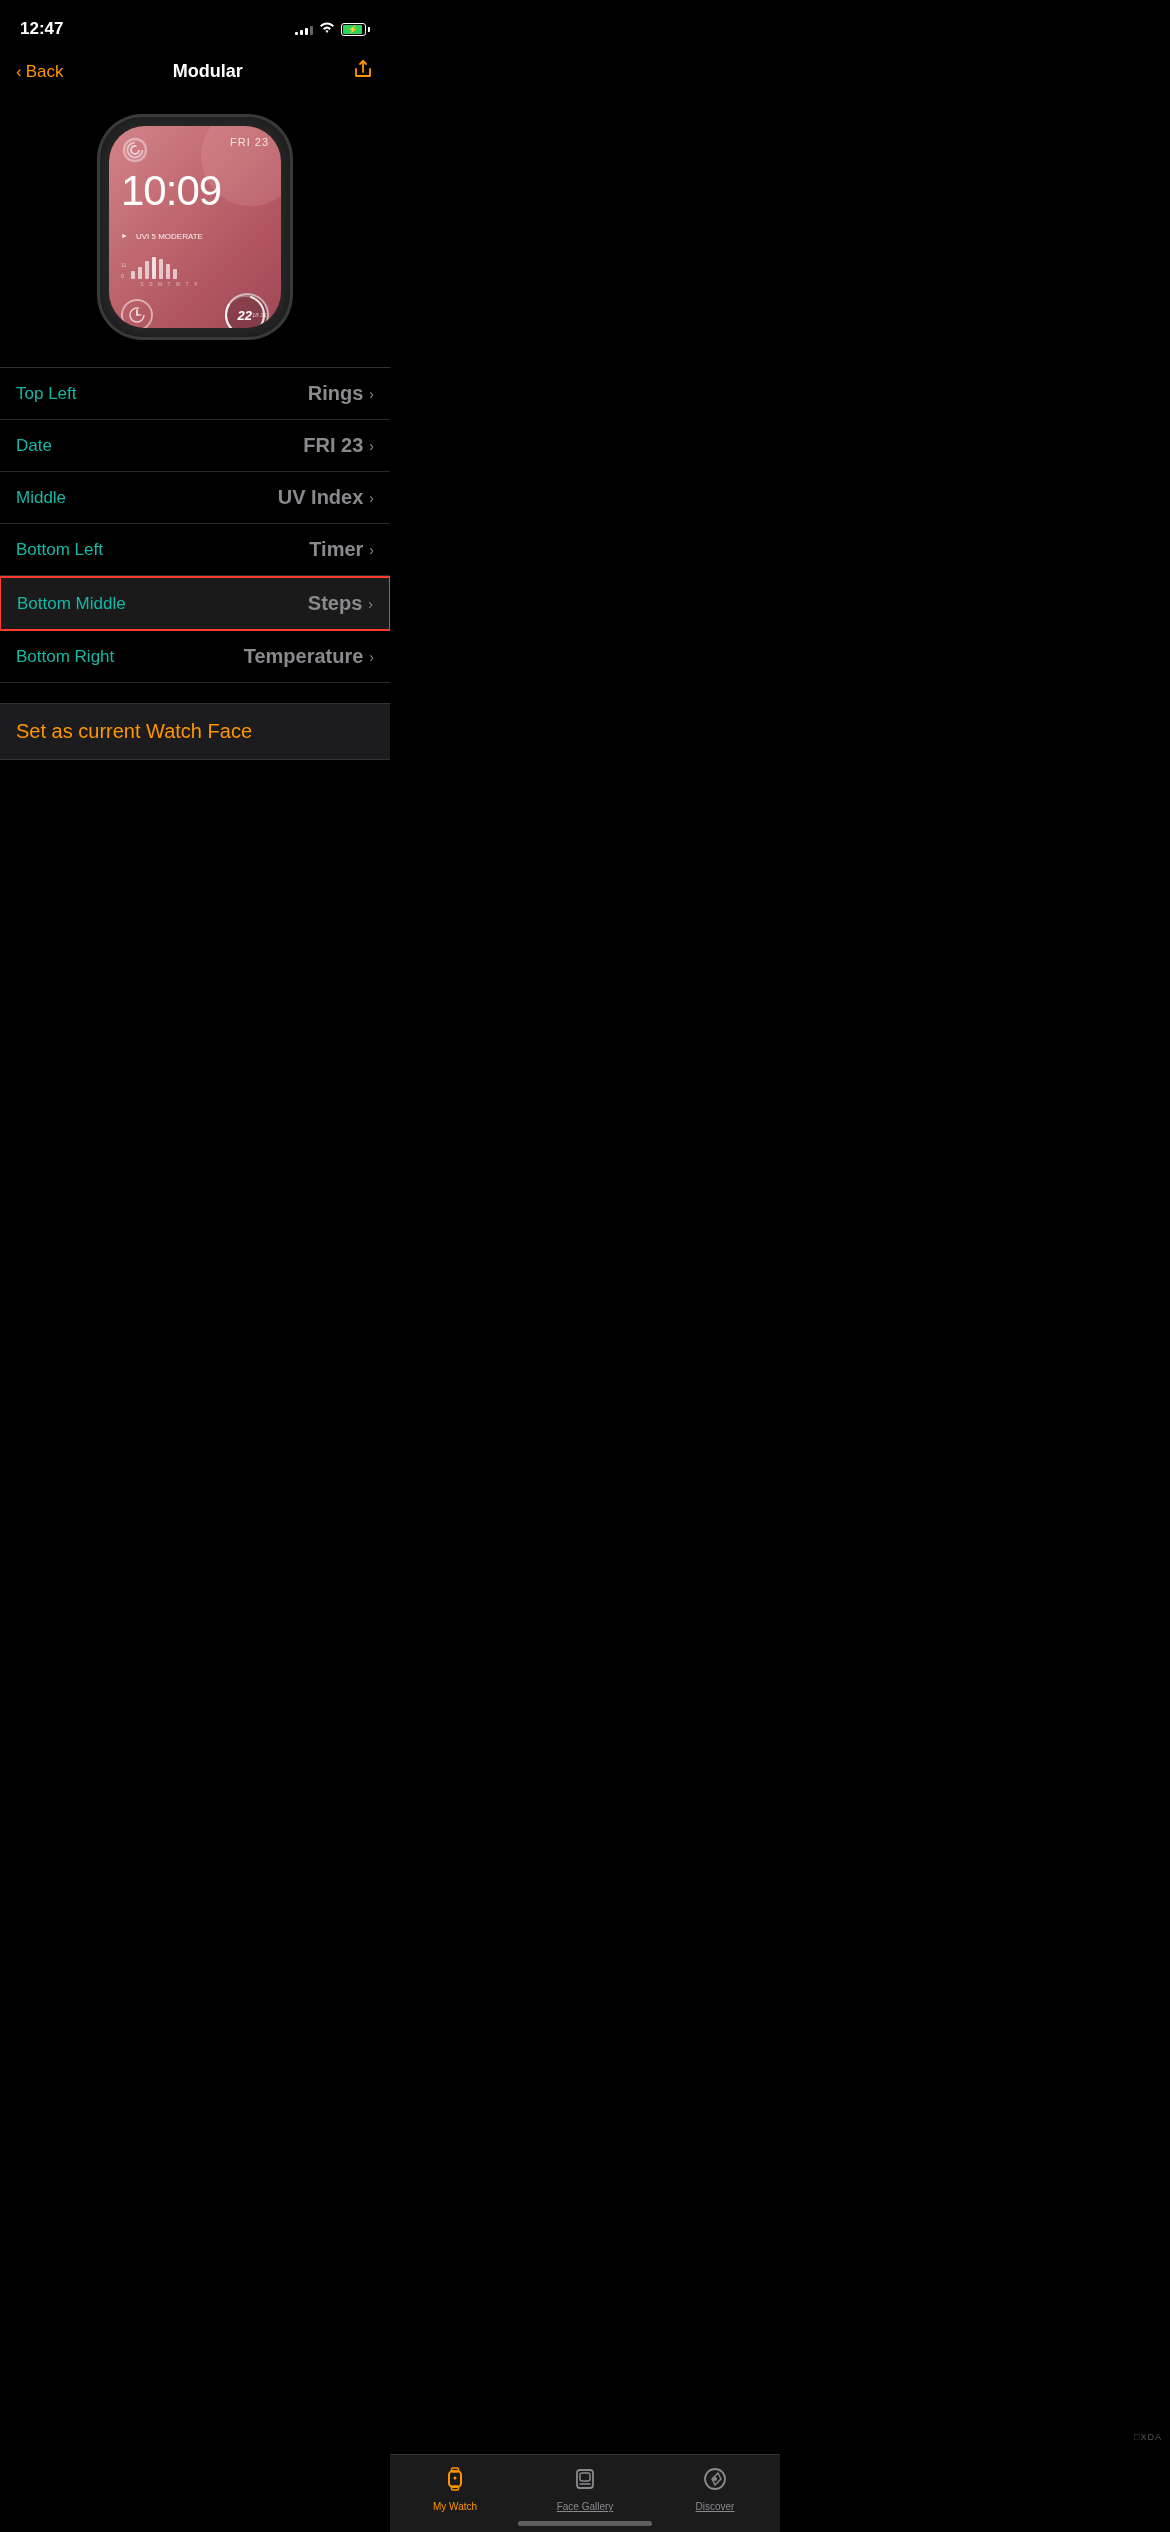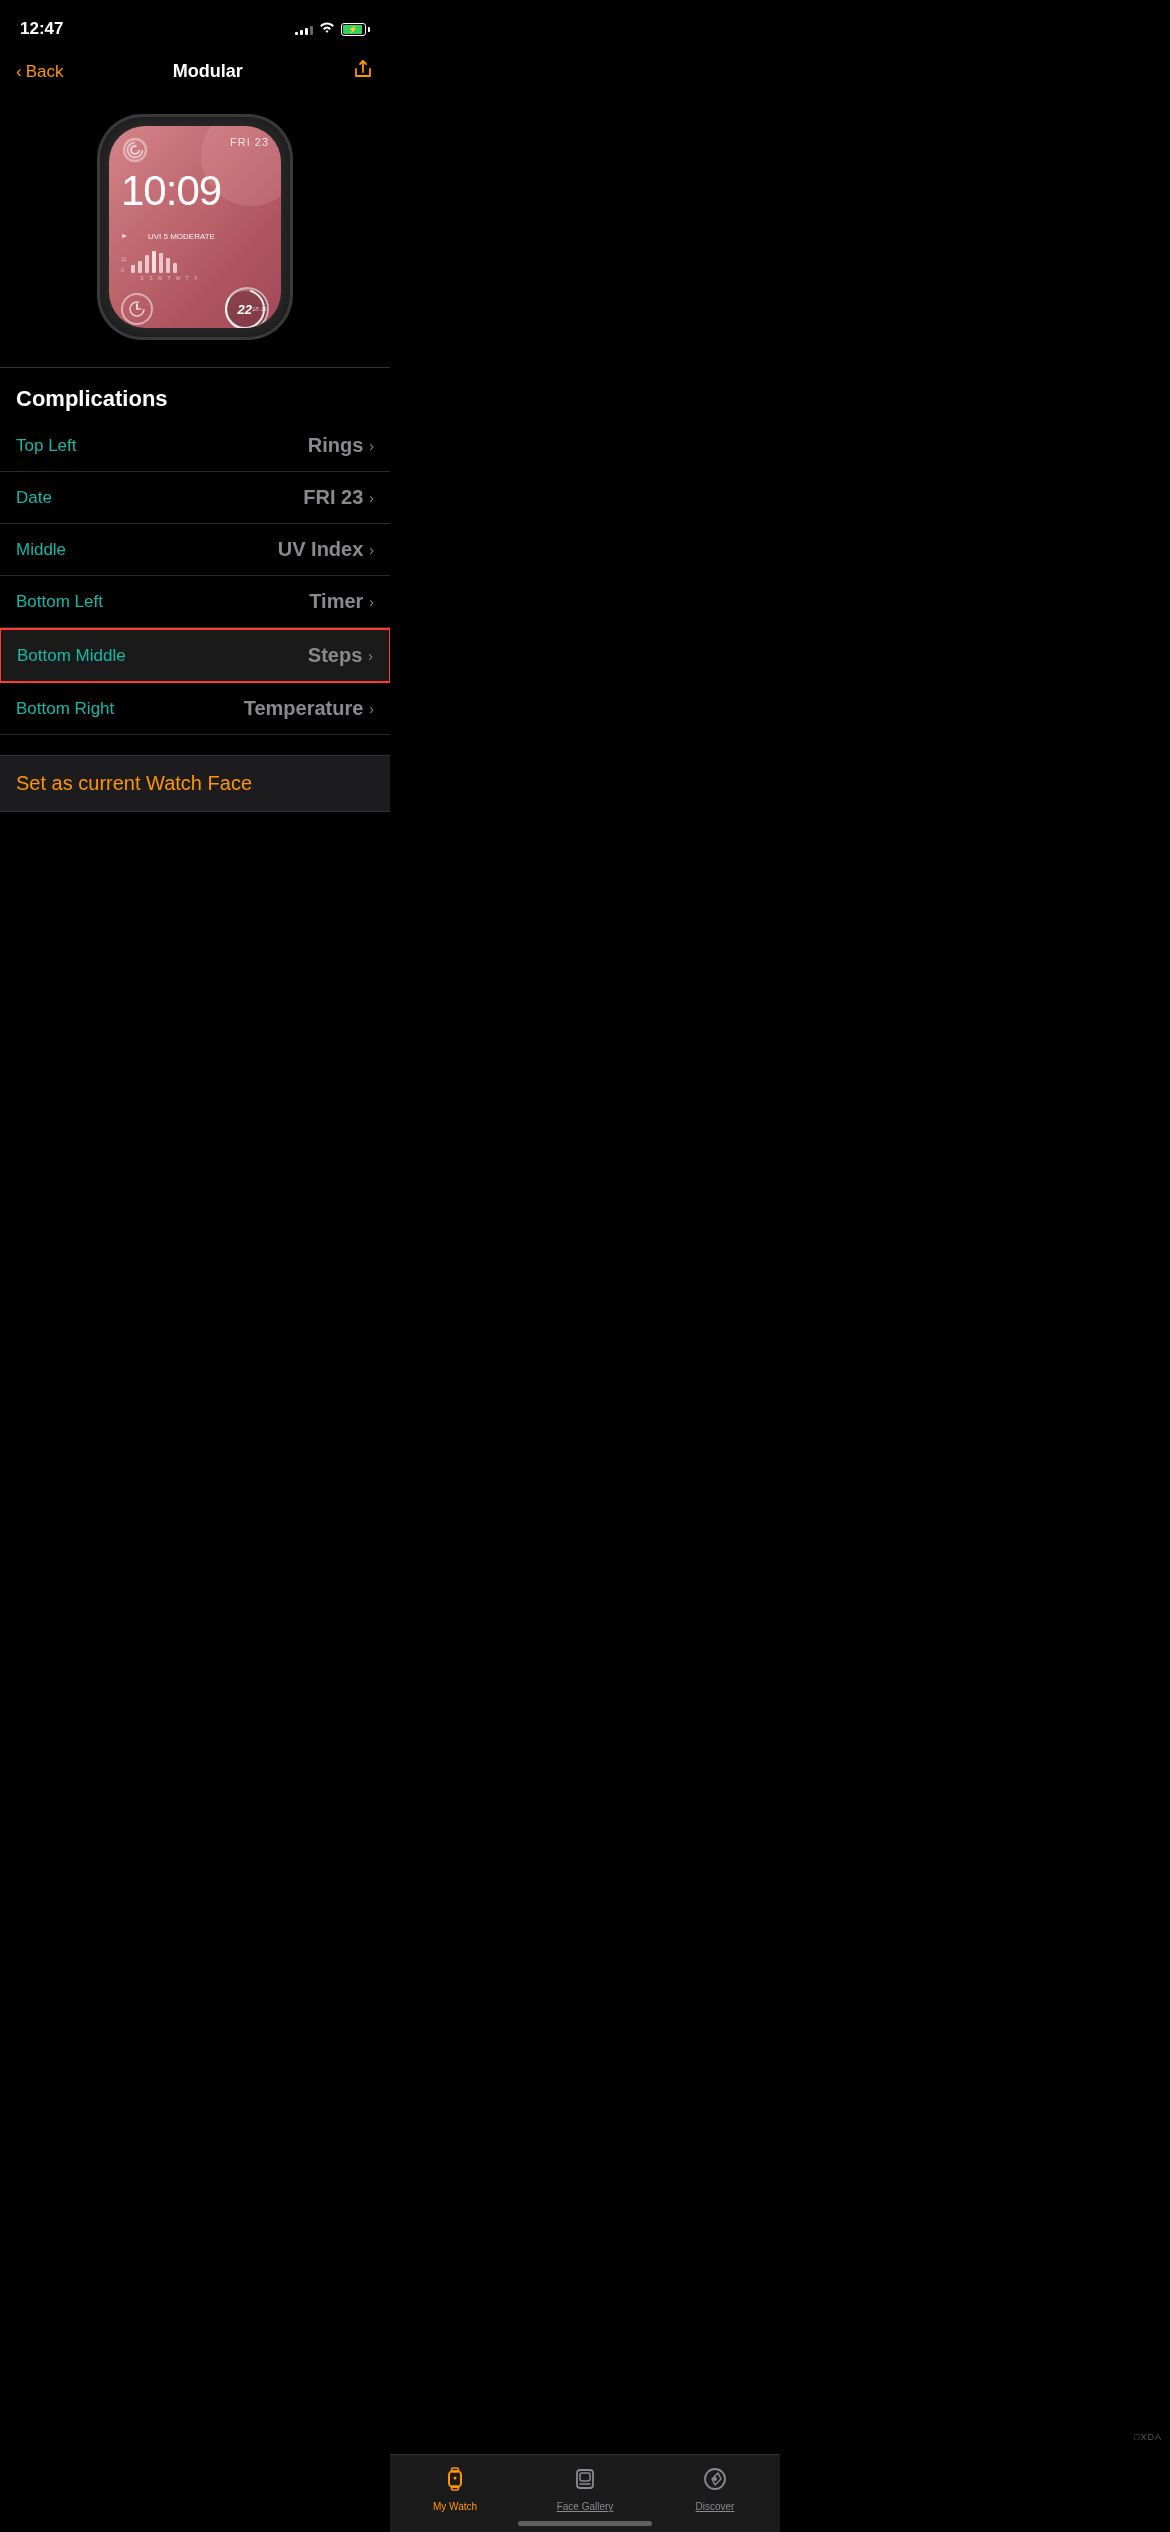"UVI 5 MODERATE" .watch-uv-row { gap: 20px -> 8px; margin-bottom: 10px -> 16px }
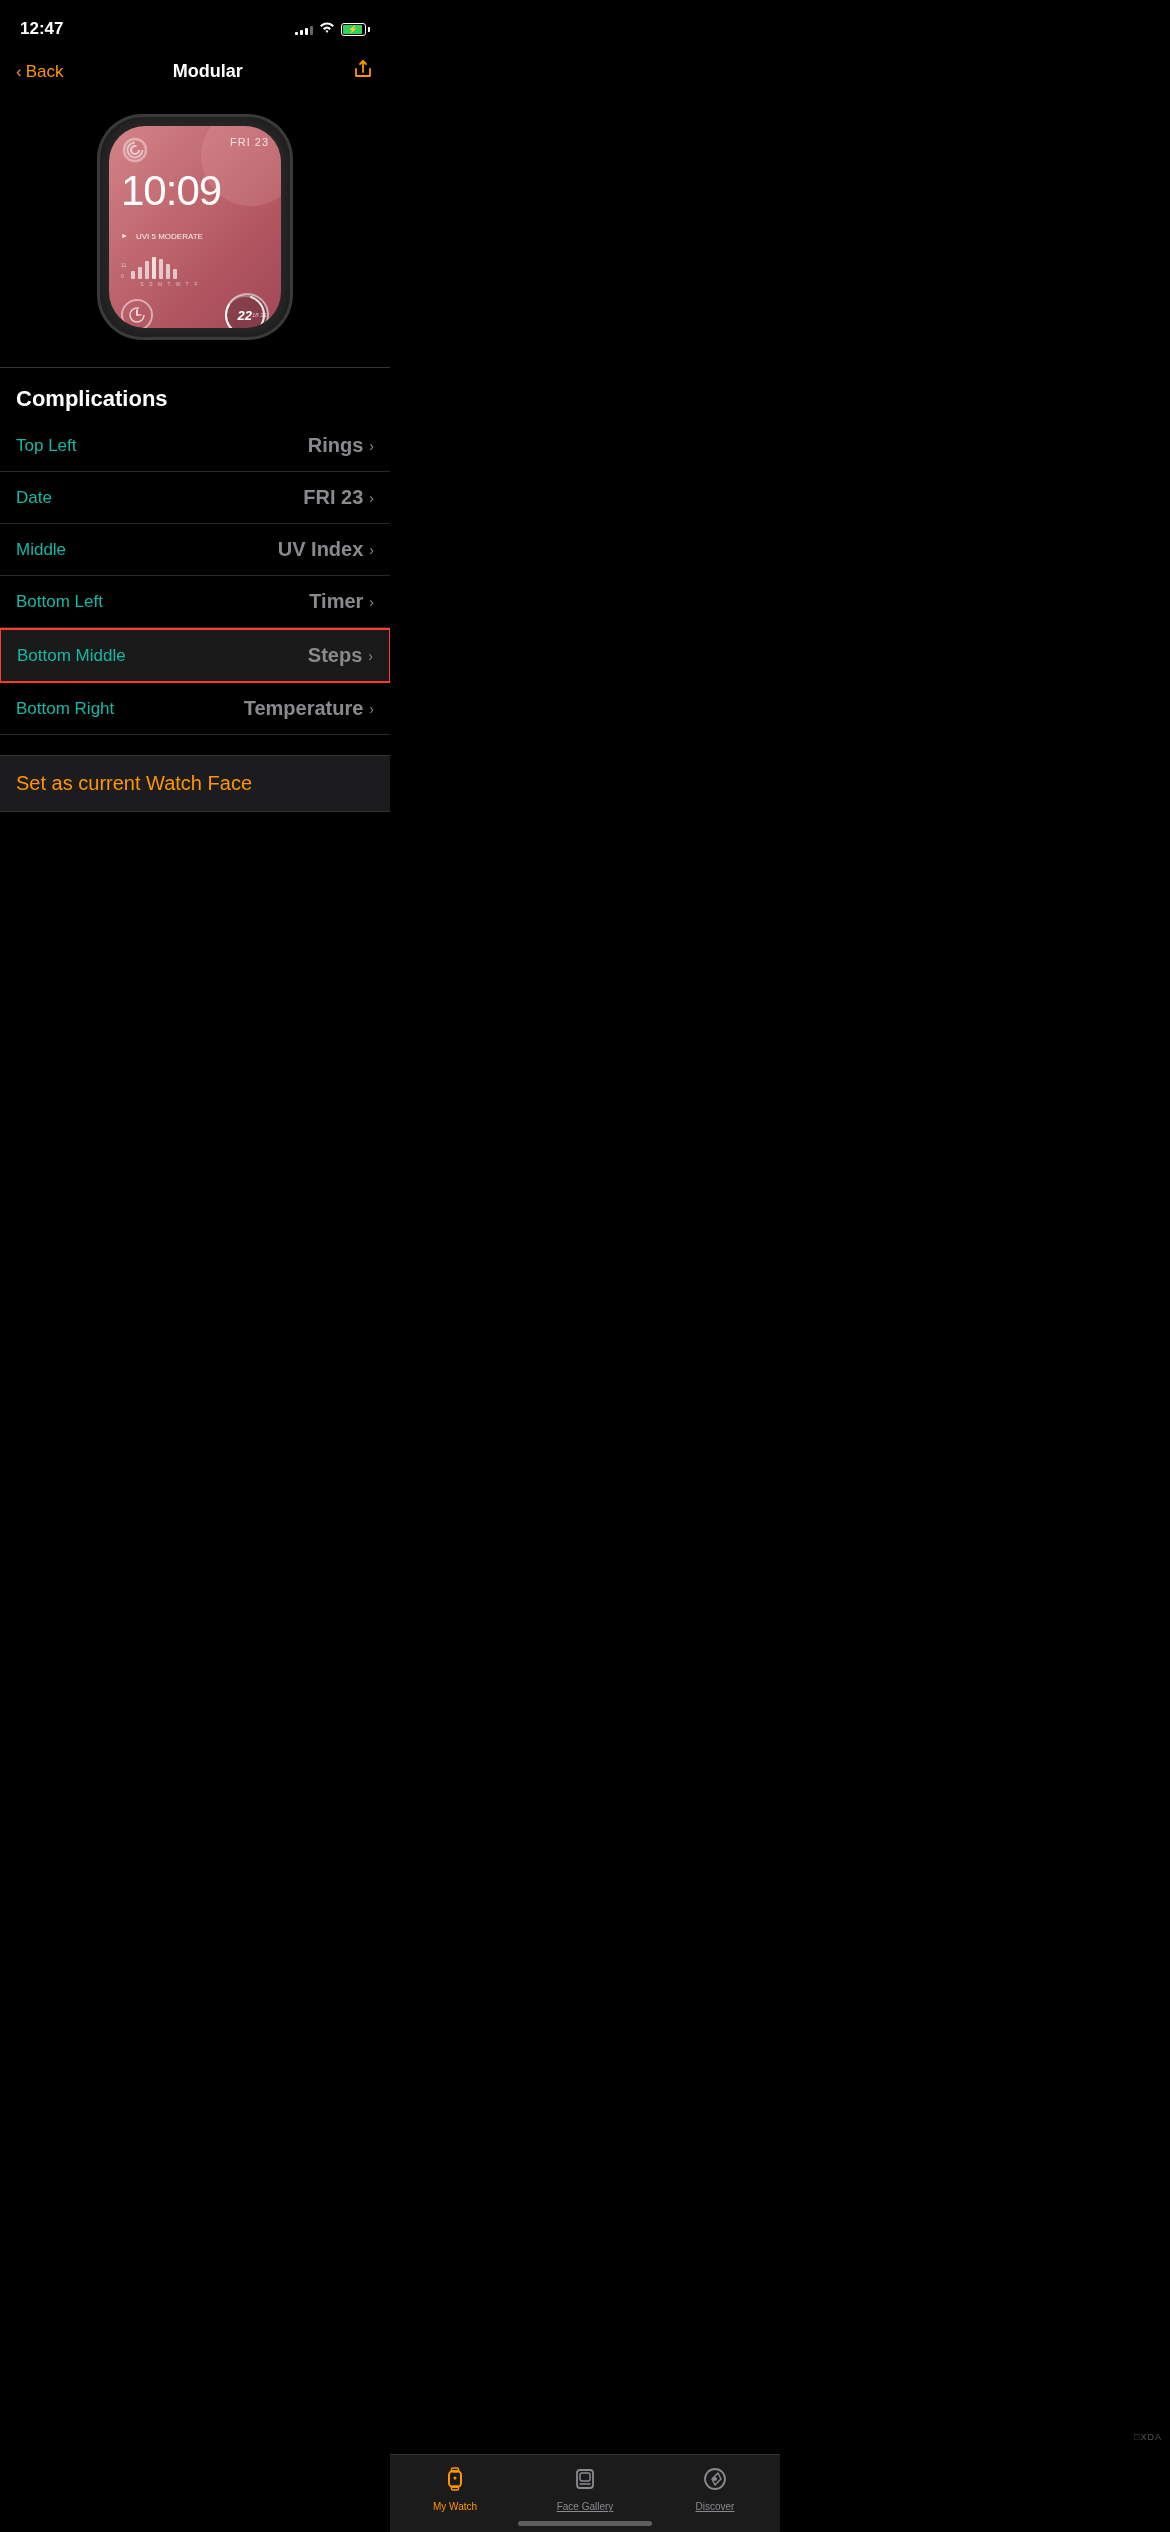"Complications" div.complications-header { html: <div>Complications</div> -> none }
